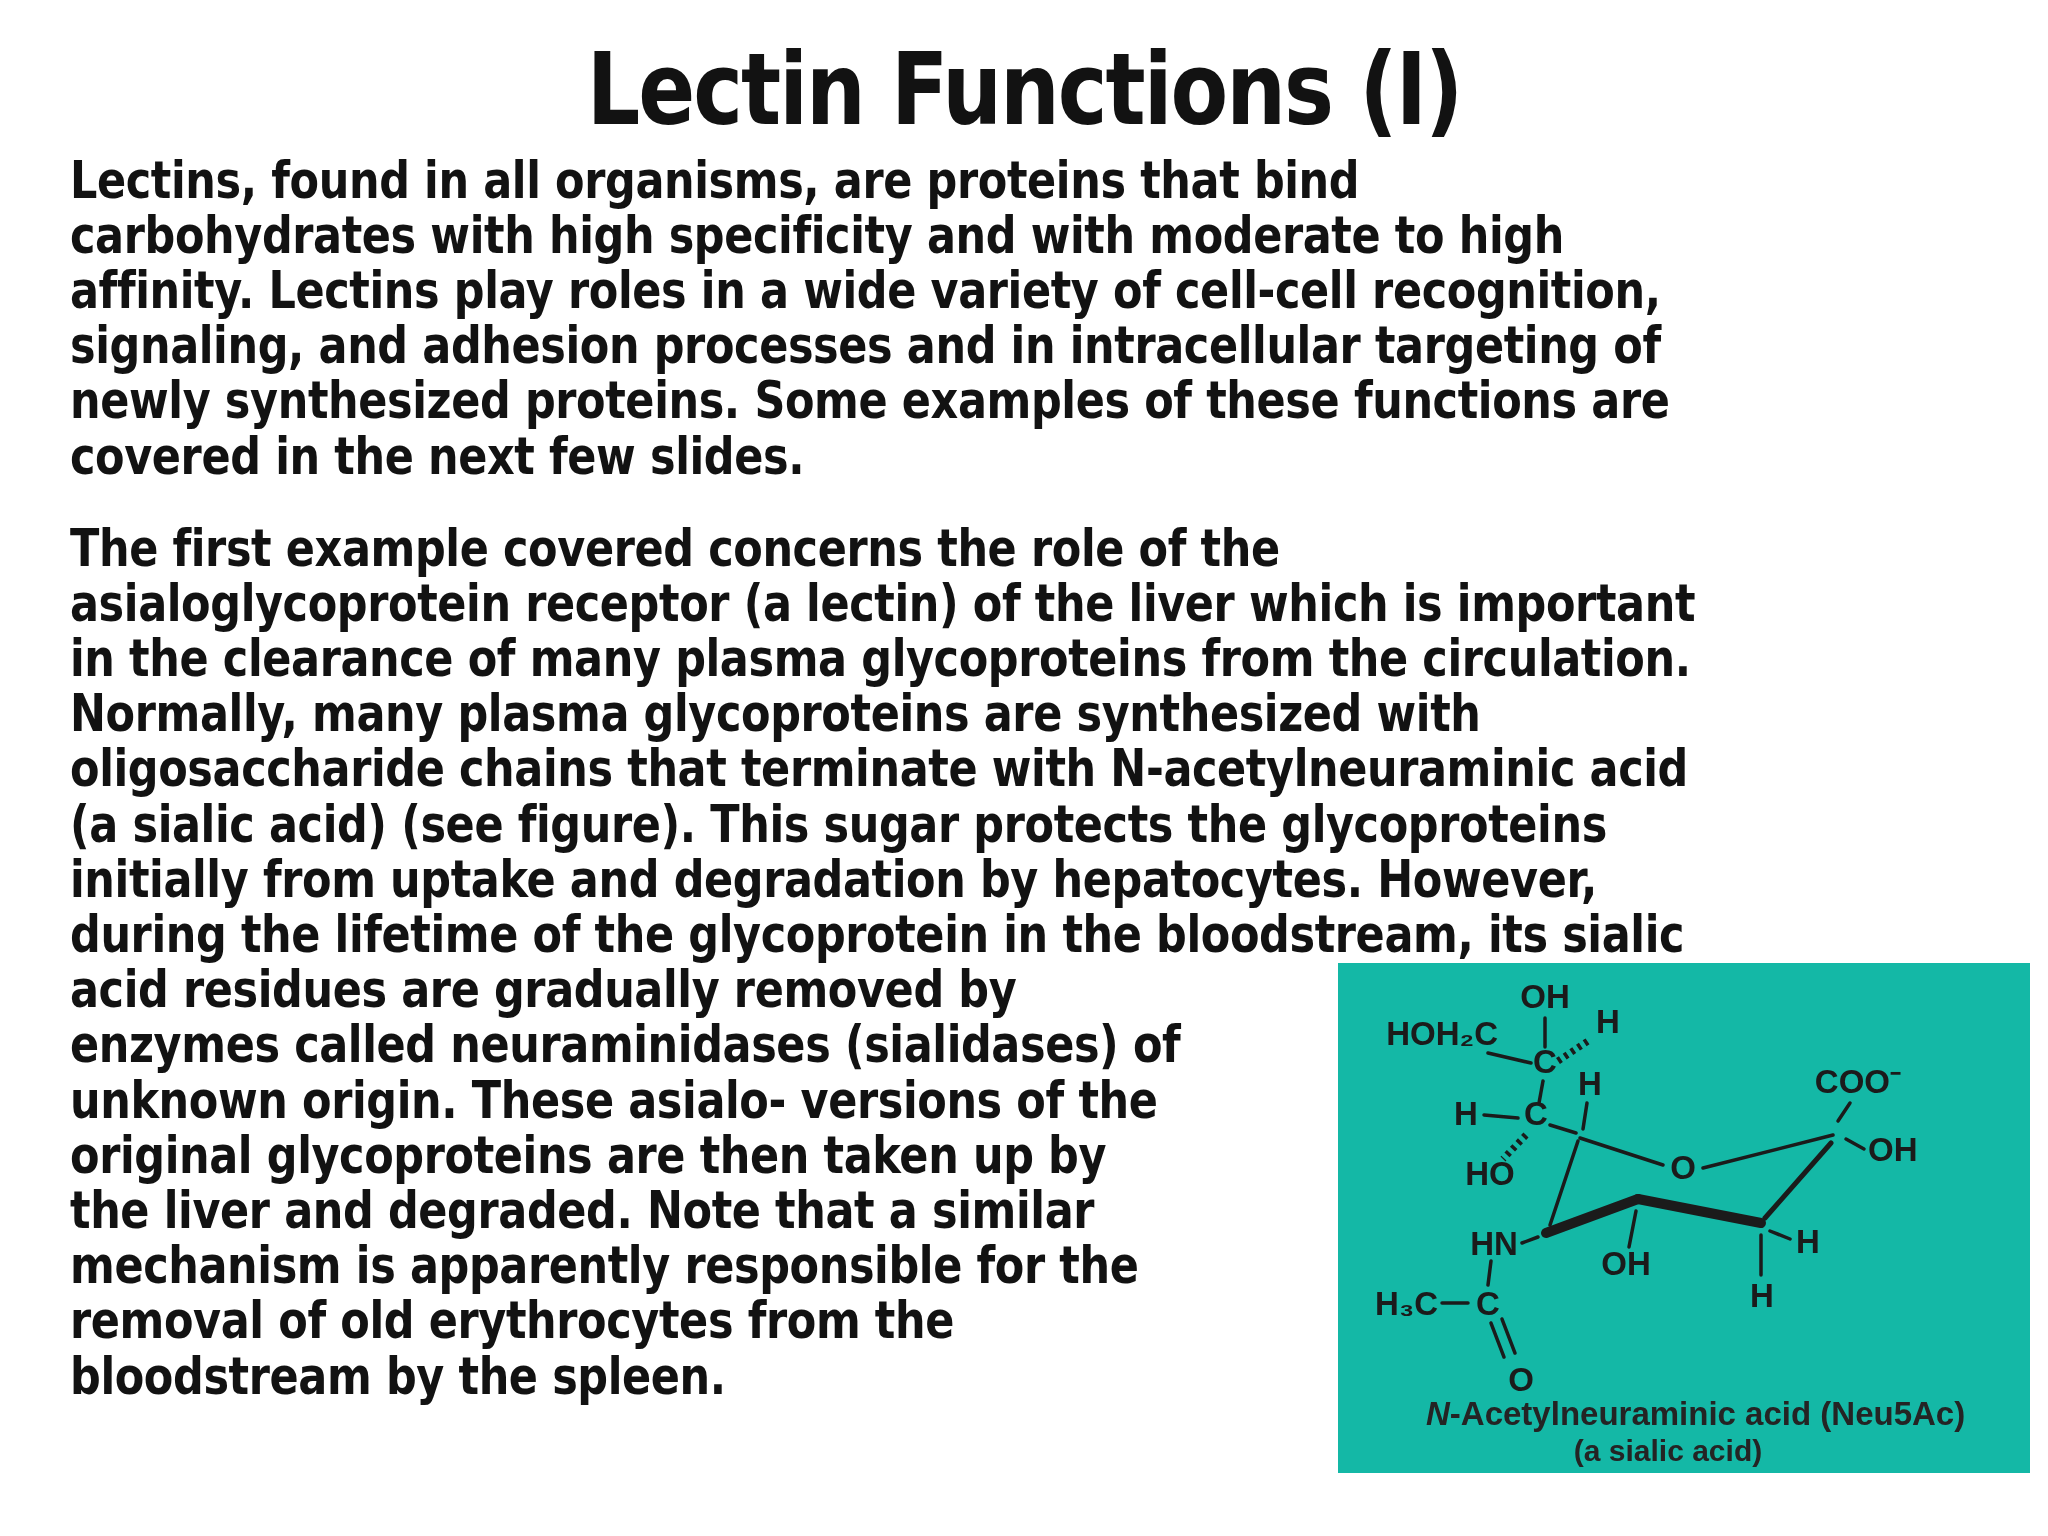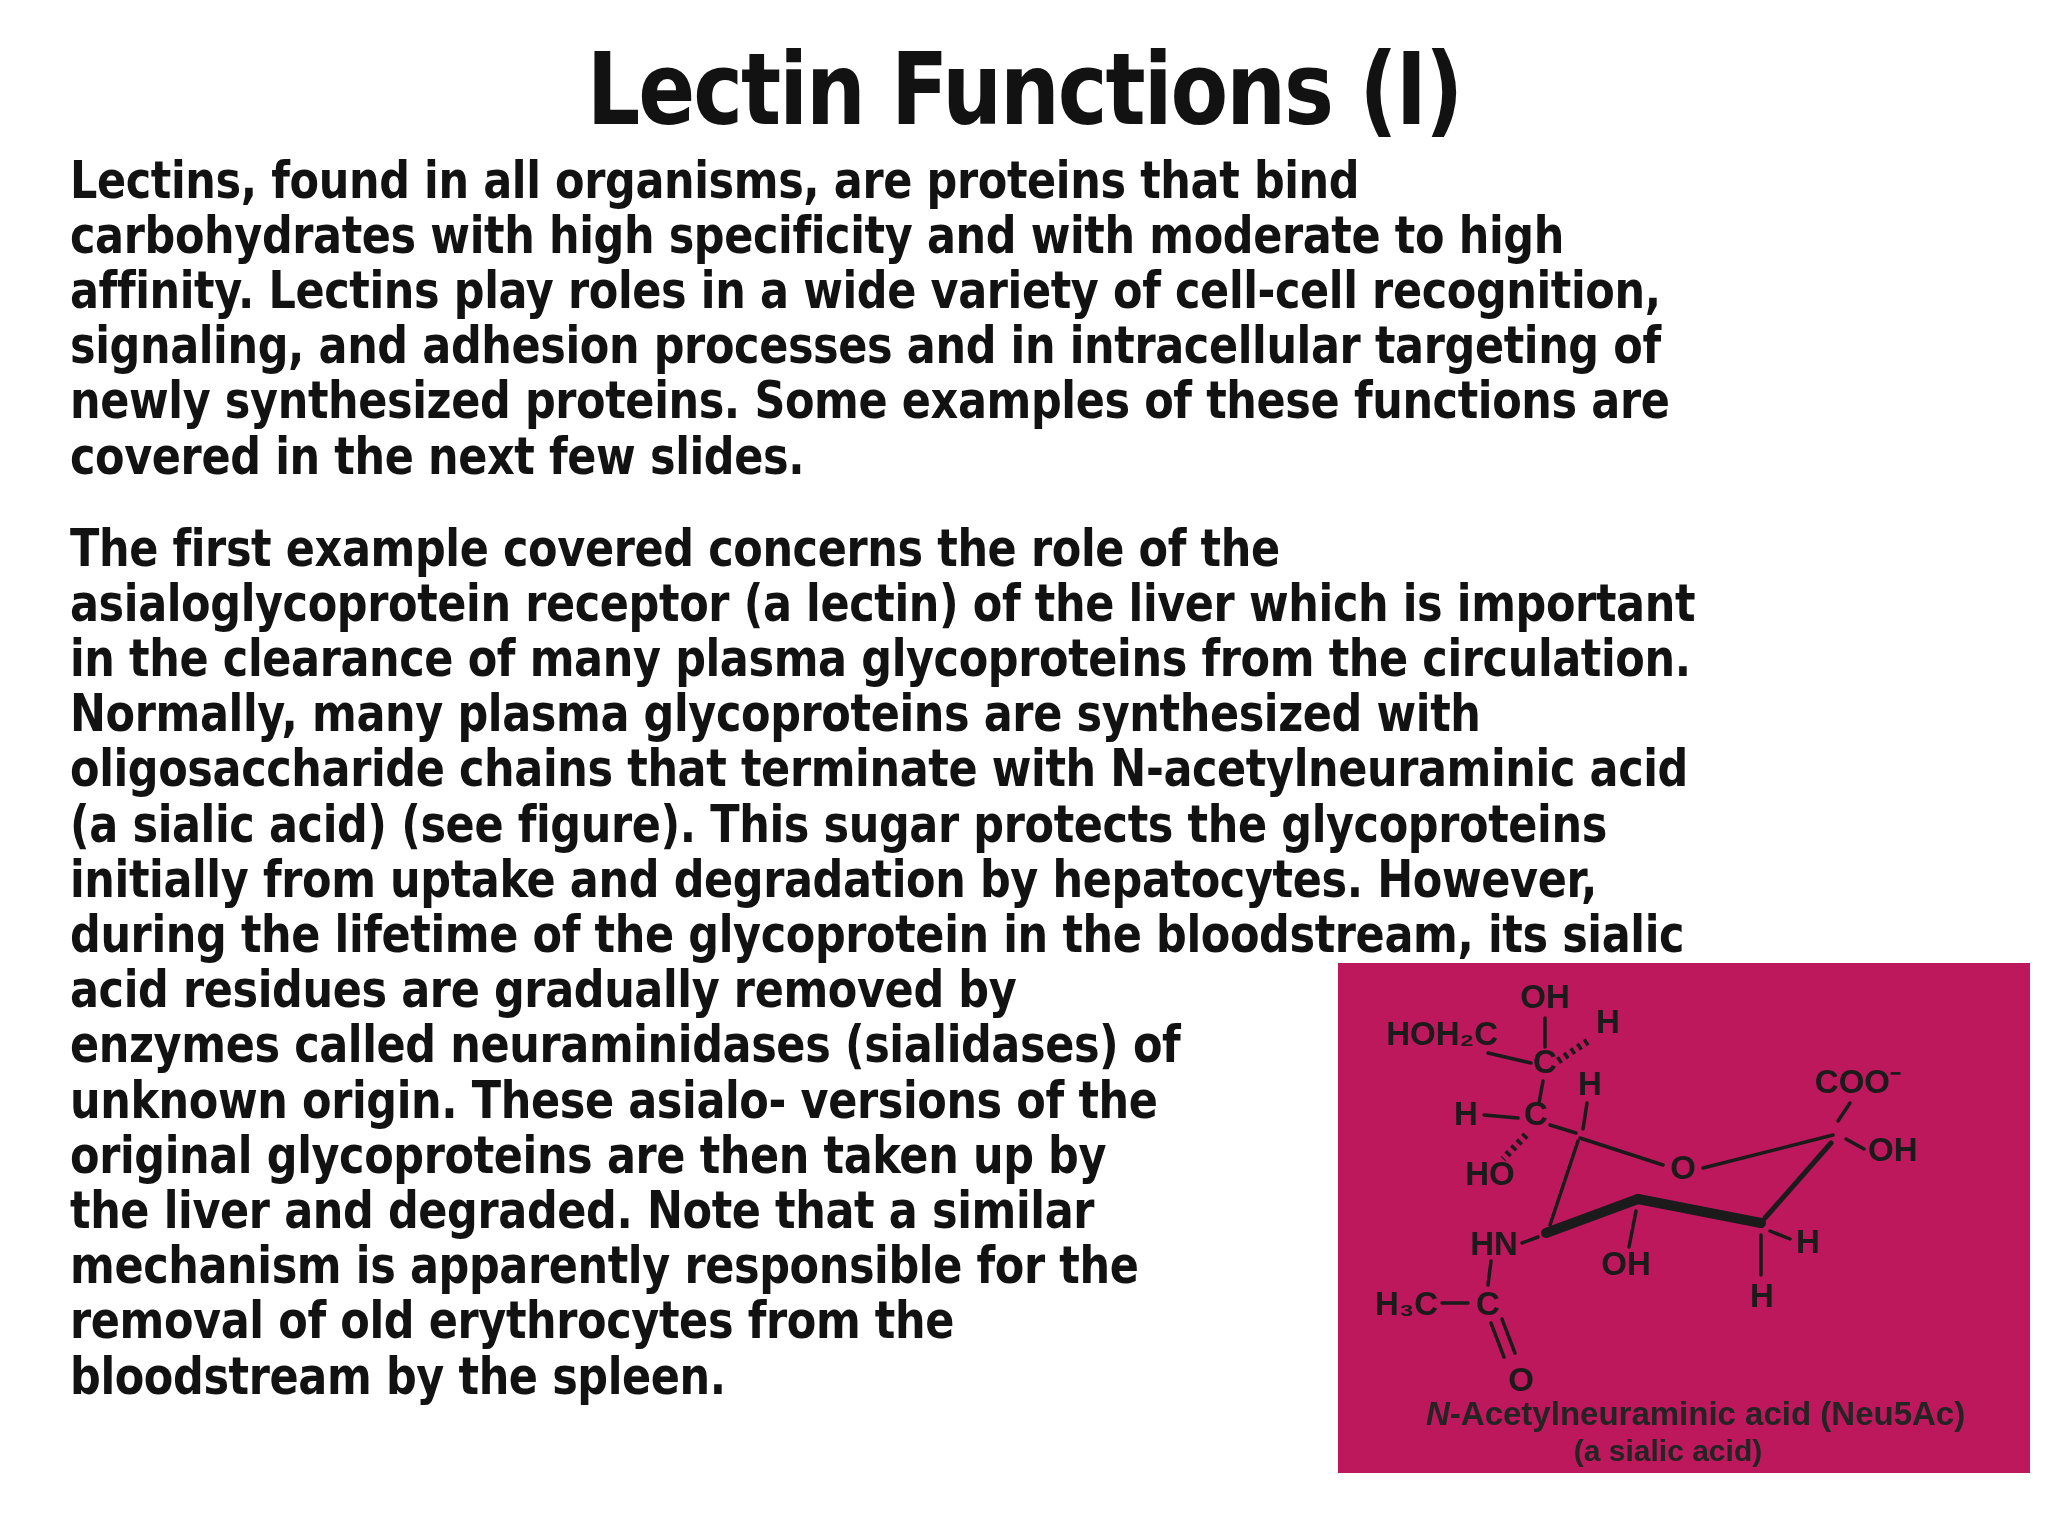"OH" .figure { background: #be185d -> #14b8a6 }
